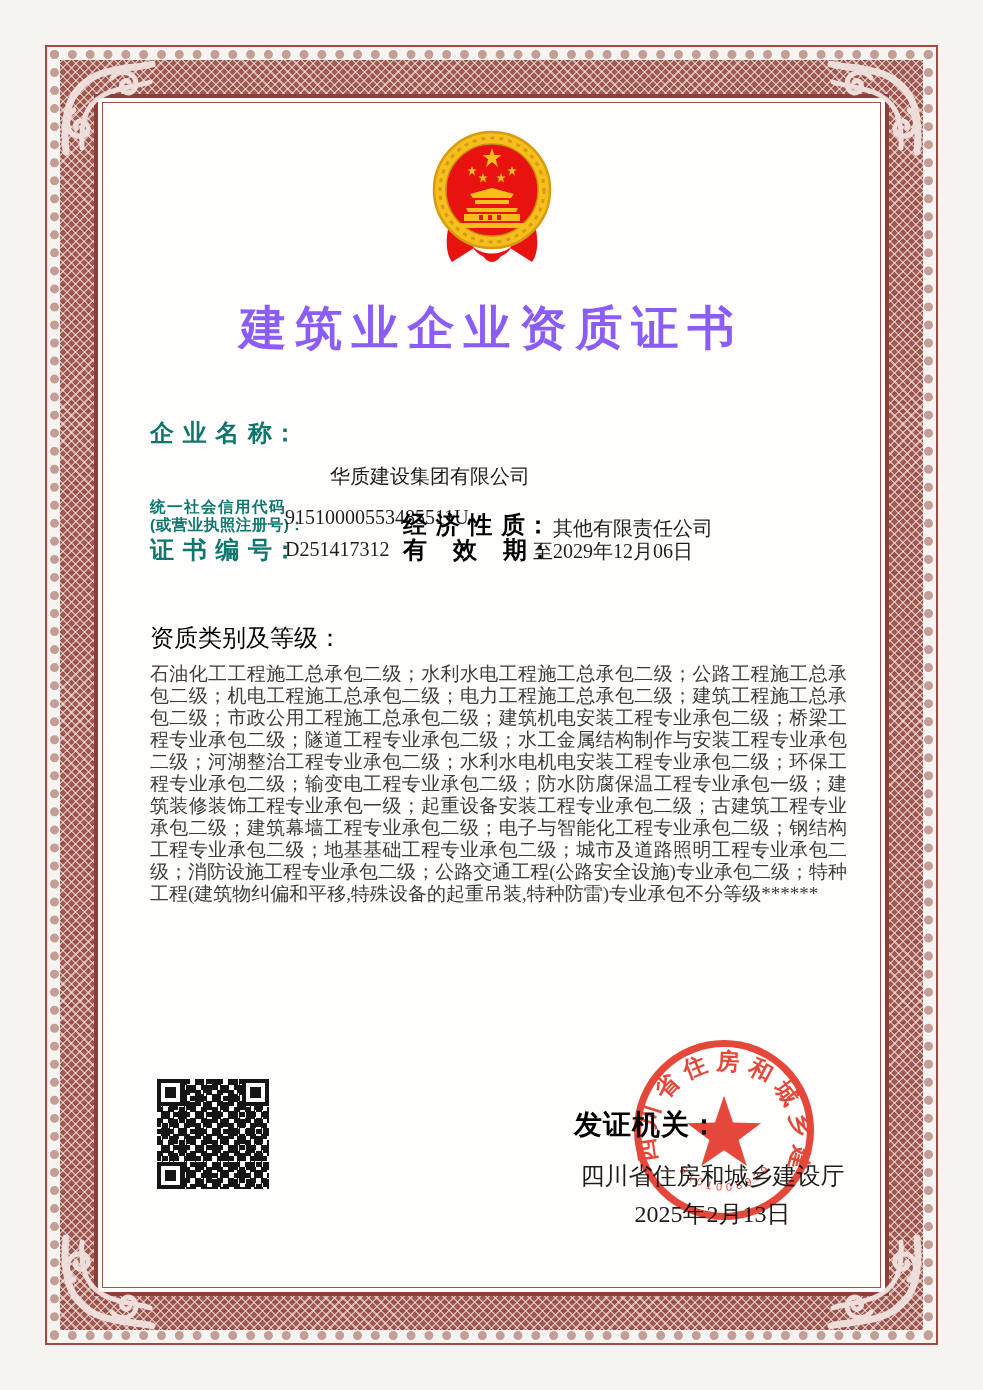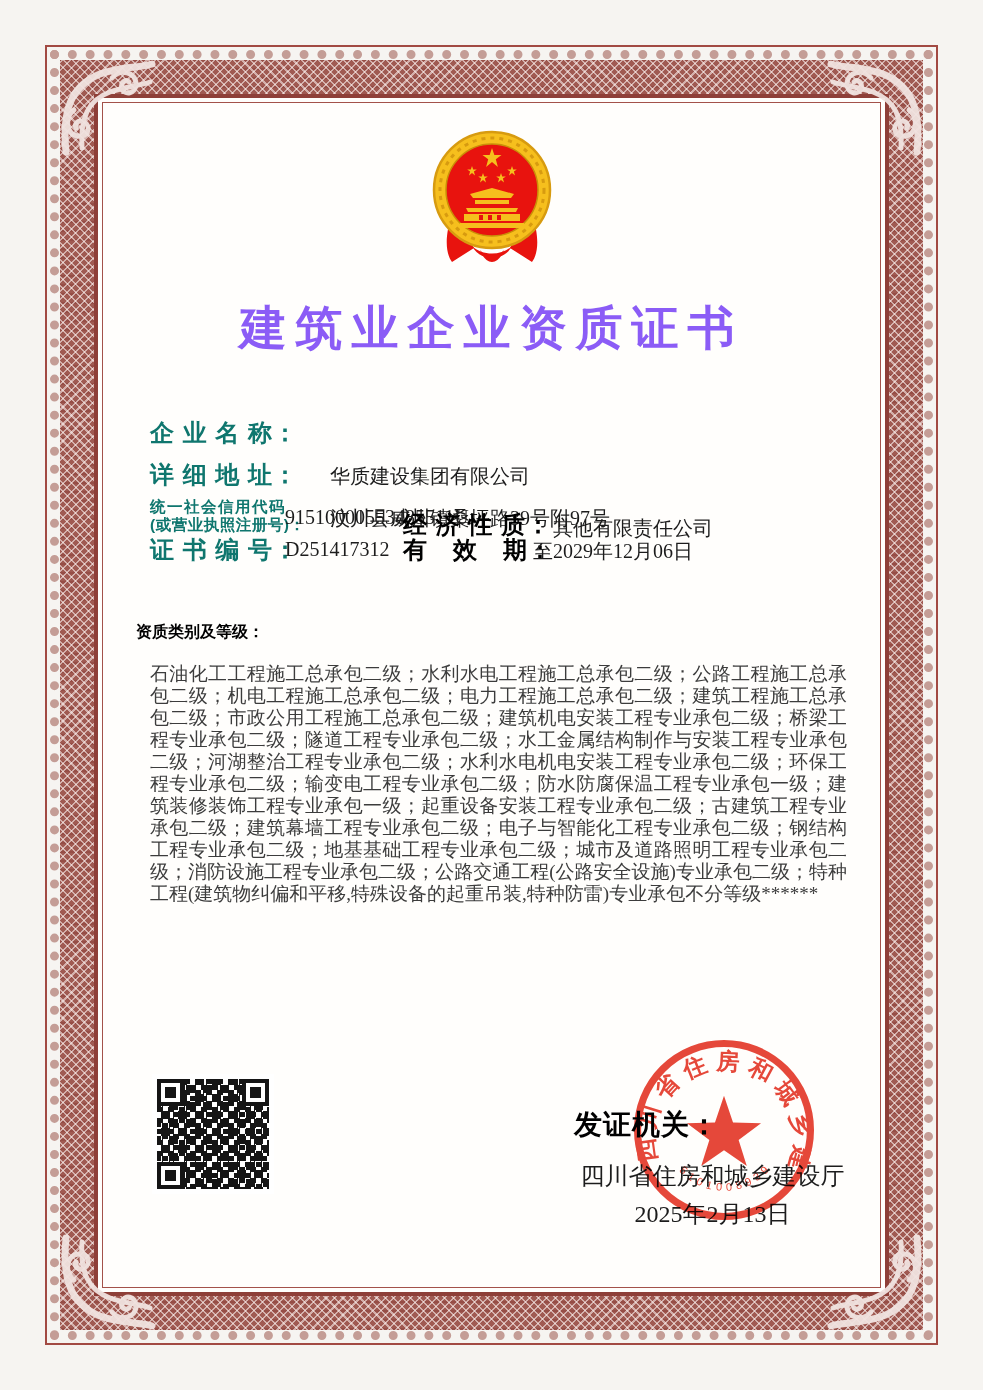"详 细 地 址：" div.frow { html: <div> <span>详 细 地 址：</span> <span>汶川县威州镇桑坪路39号附97号</span> </div> -> none }
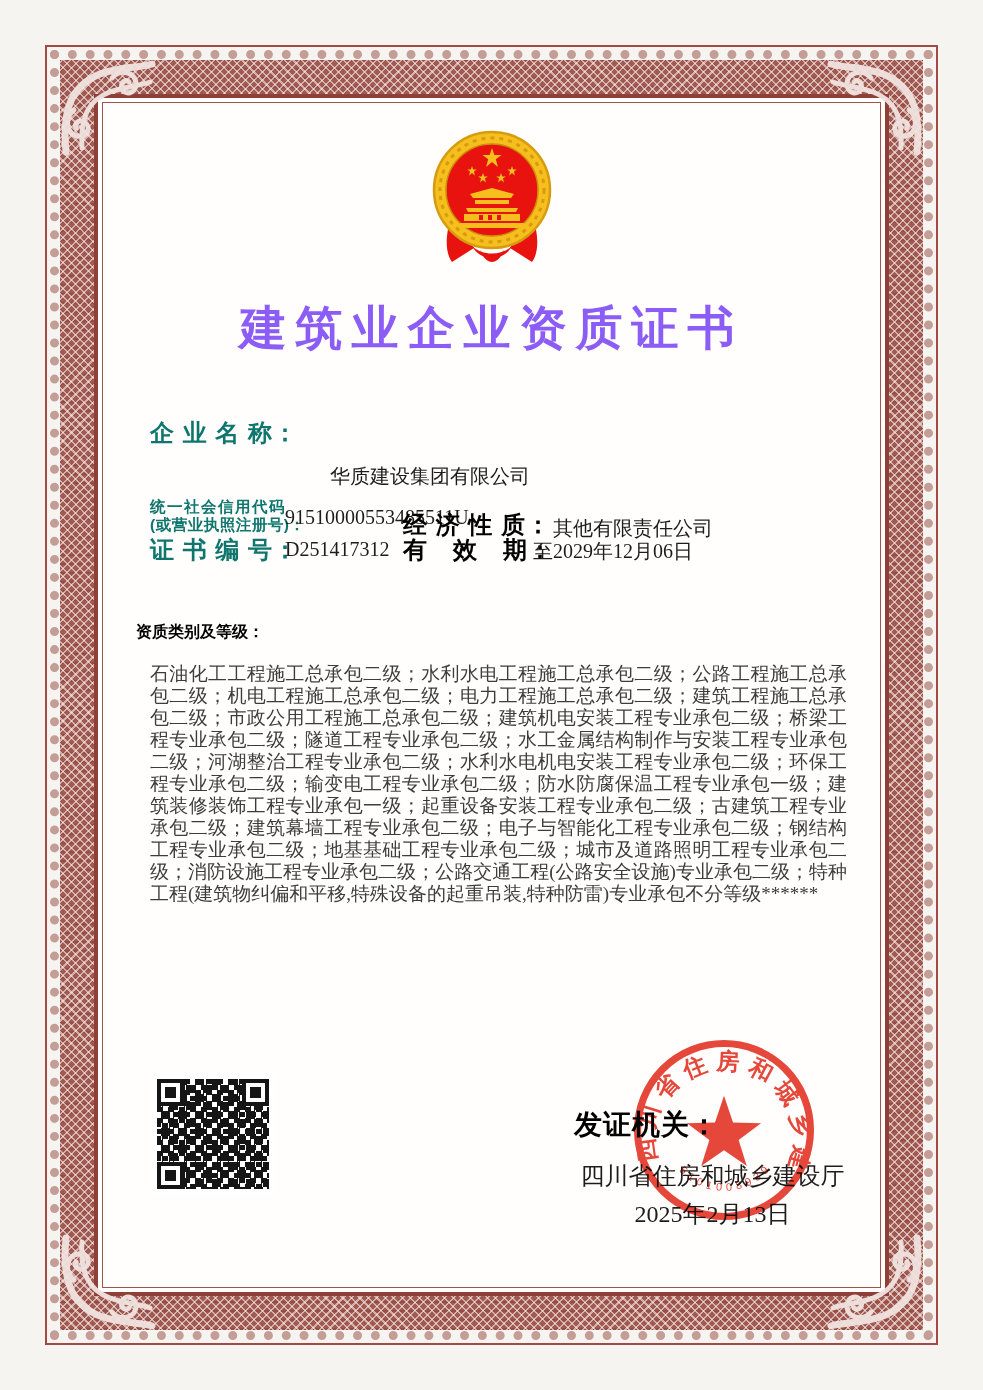"资质类别及等级：" .qual-heading { font-size: 16px -> 24px; font-weight: bold -> normal; left: 136px -> 150px }
